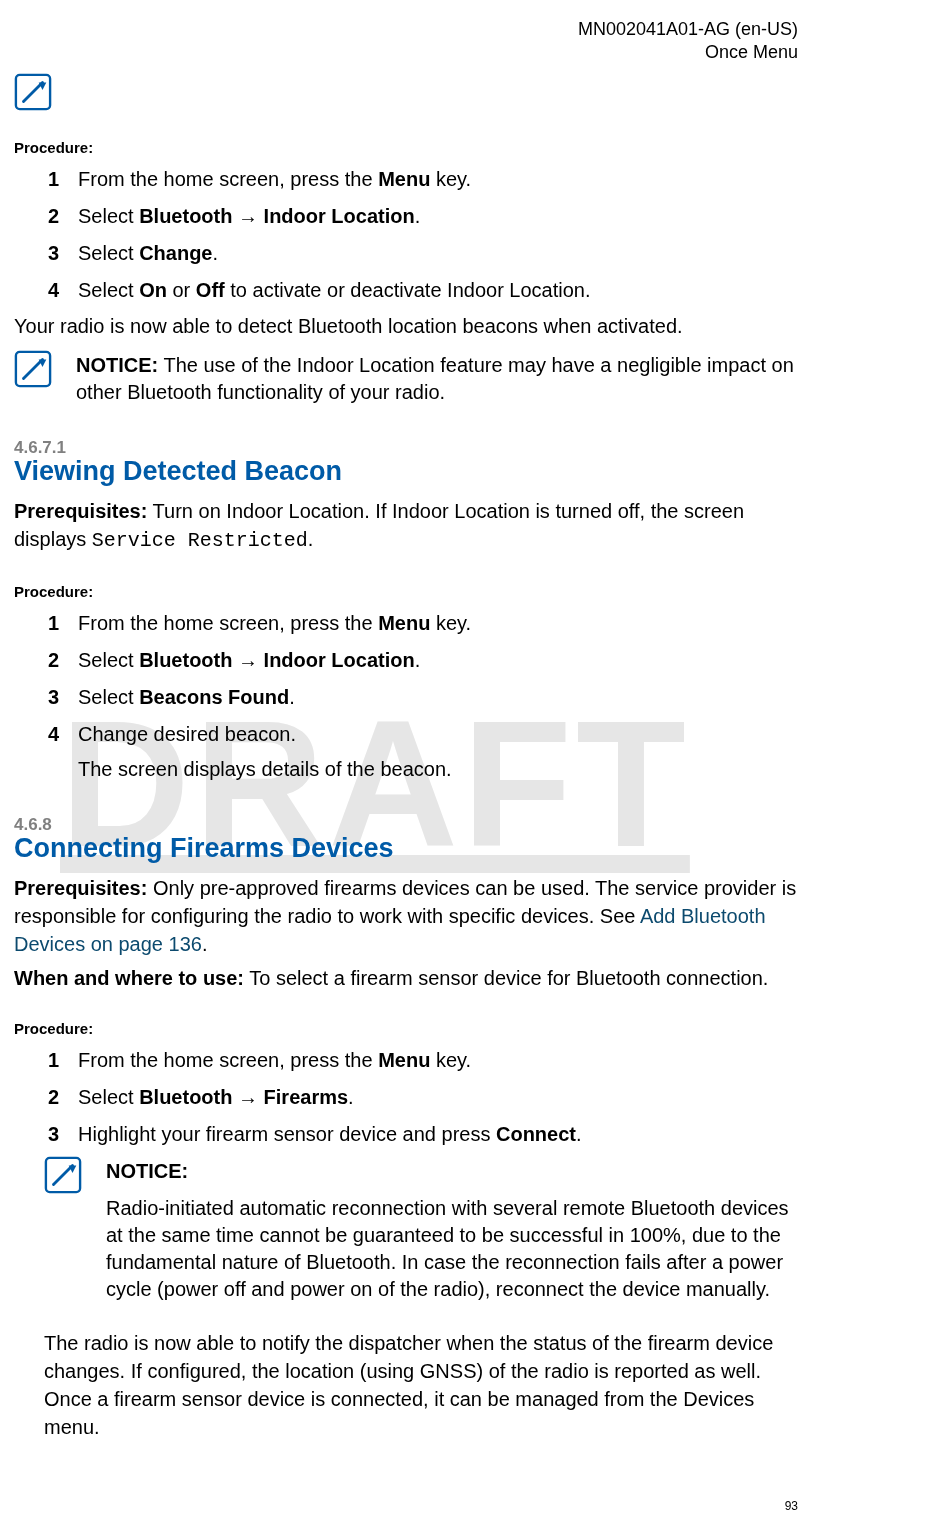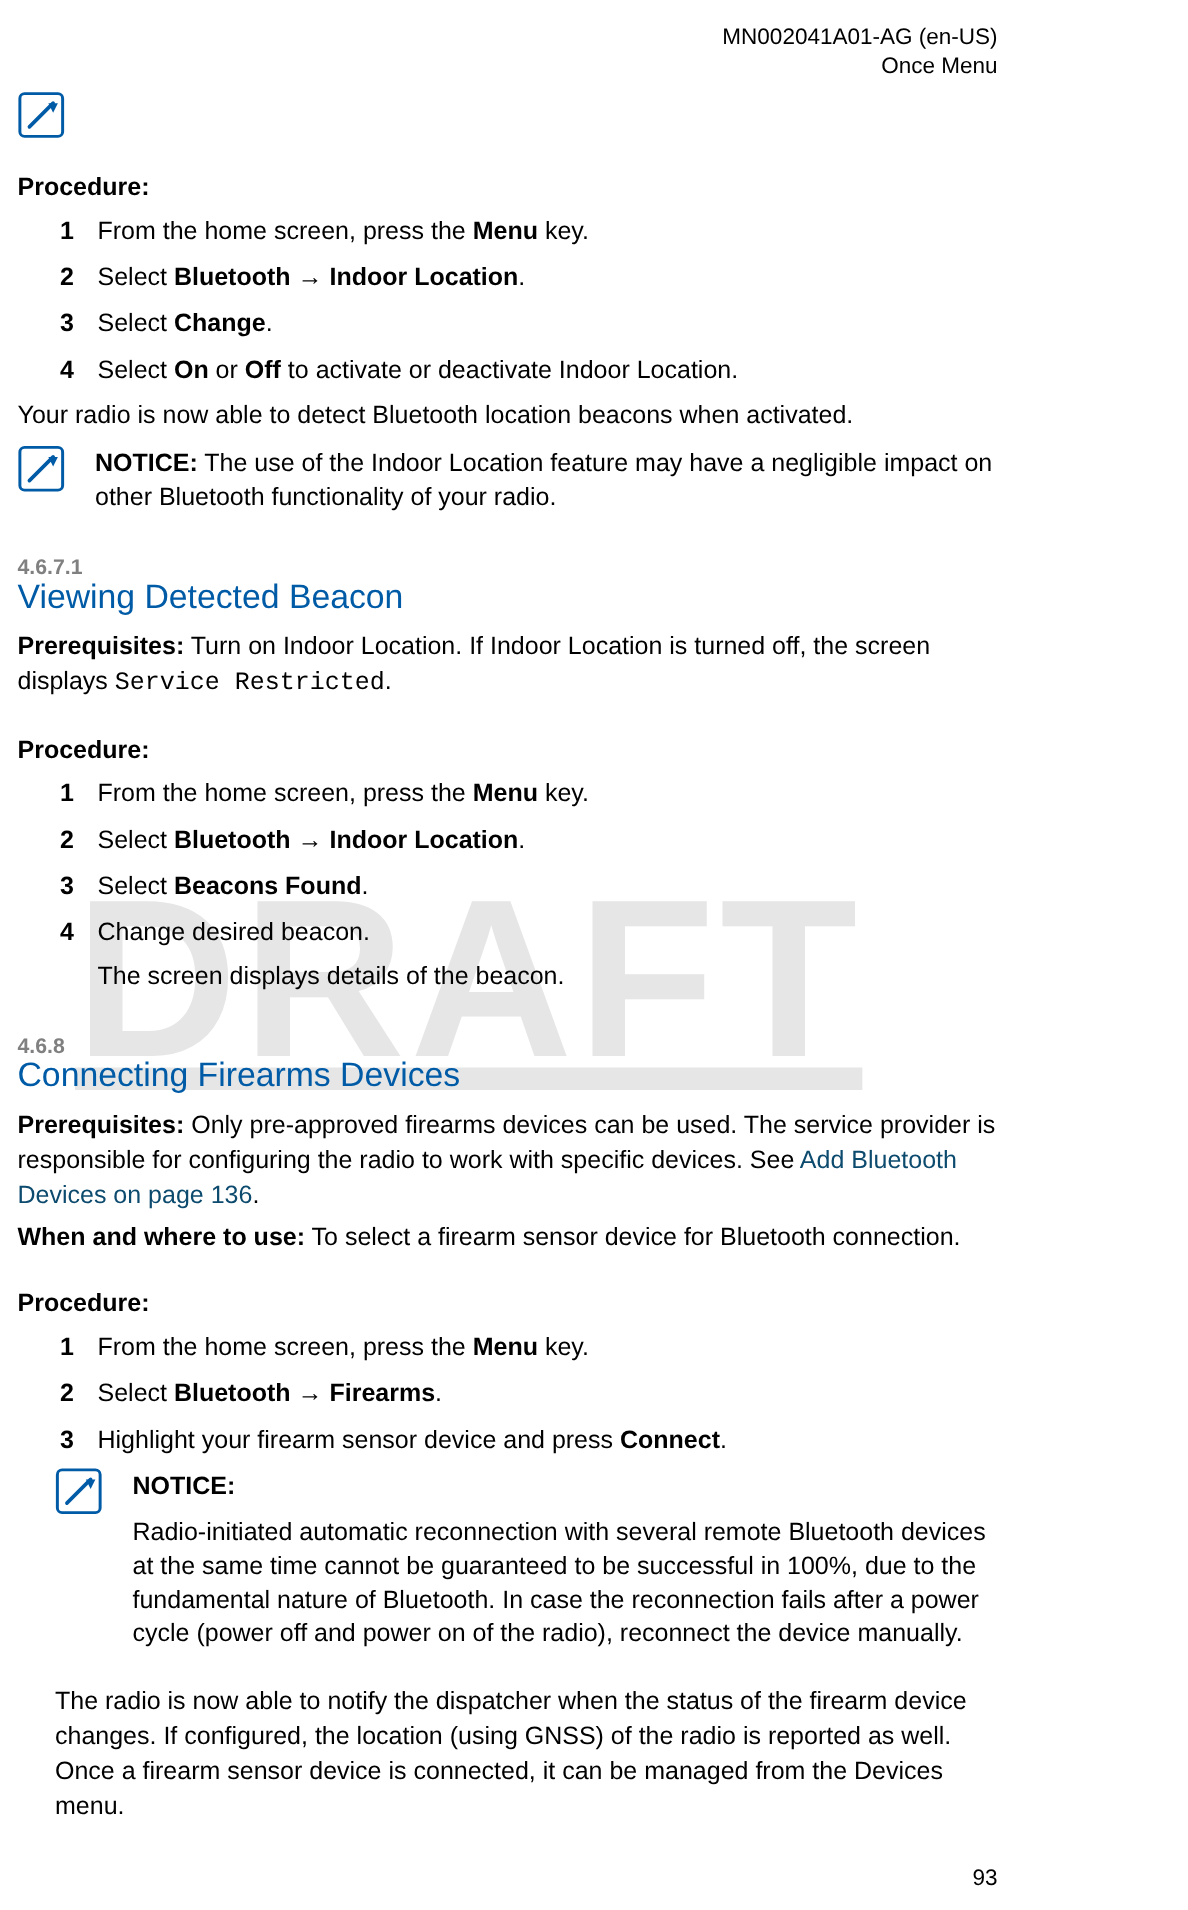"Procedure:" .section-label { font-size: 20px -> 15px }
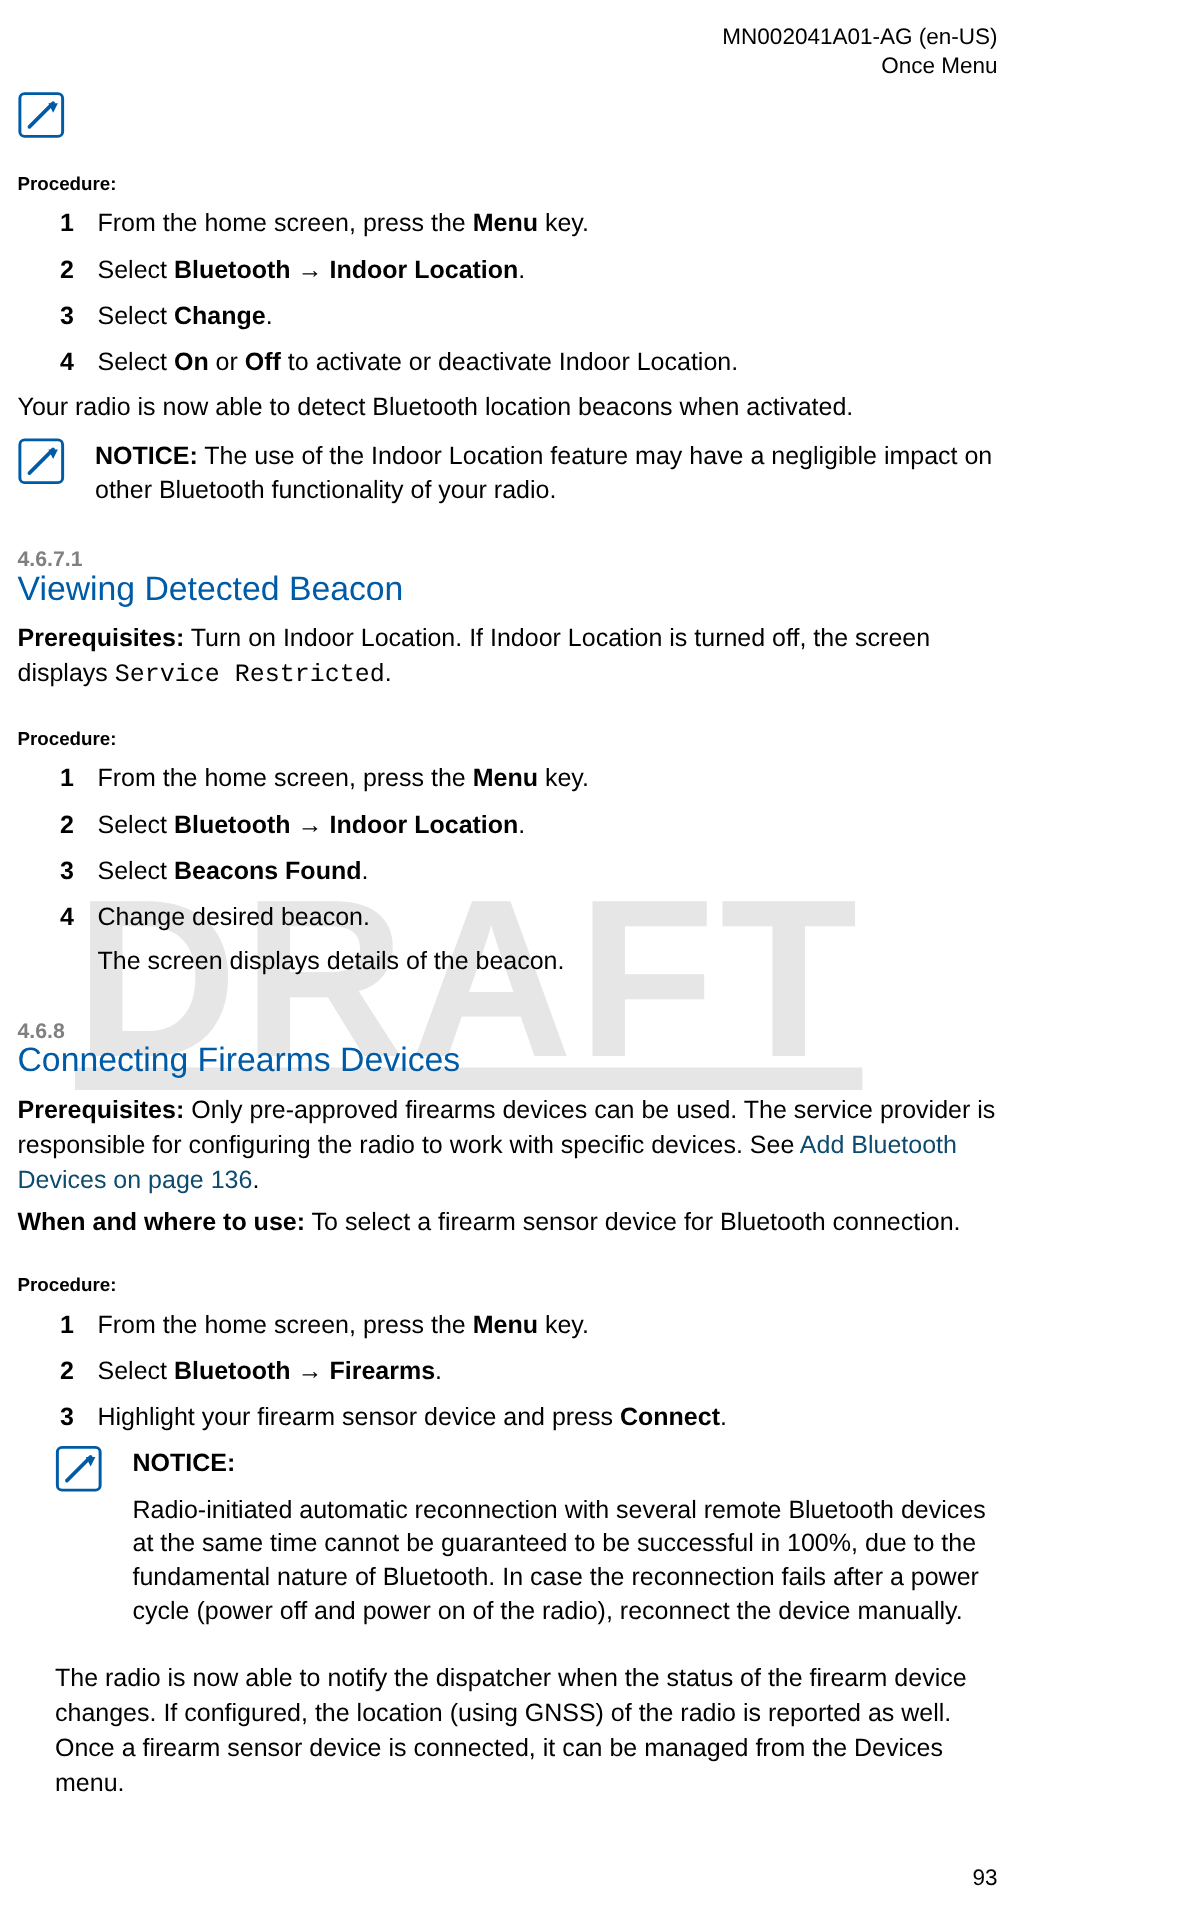"Viewing Detected Beacon" .section-title { font-weight: normal -> bold }
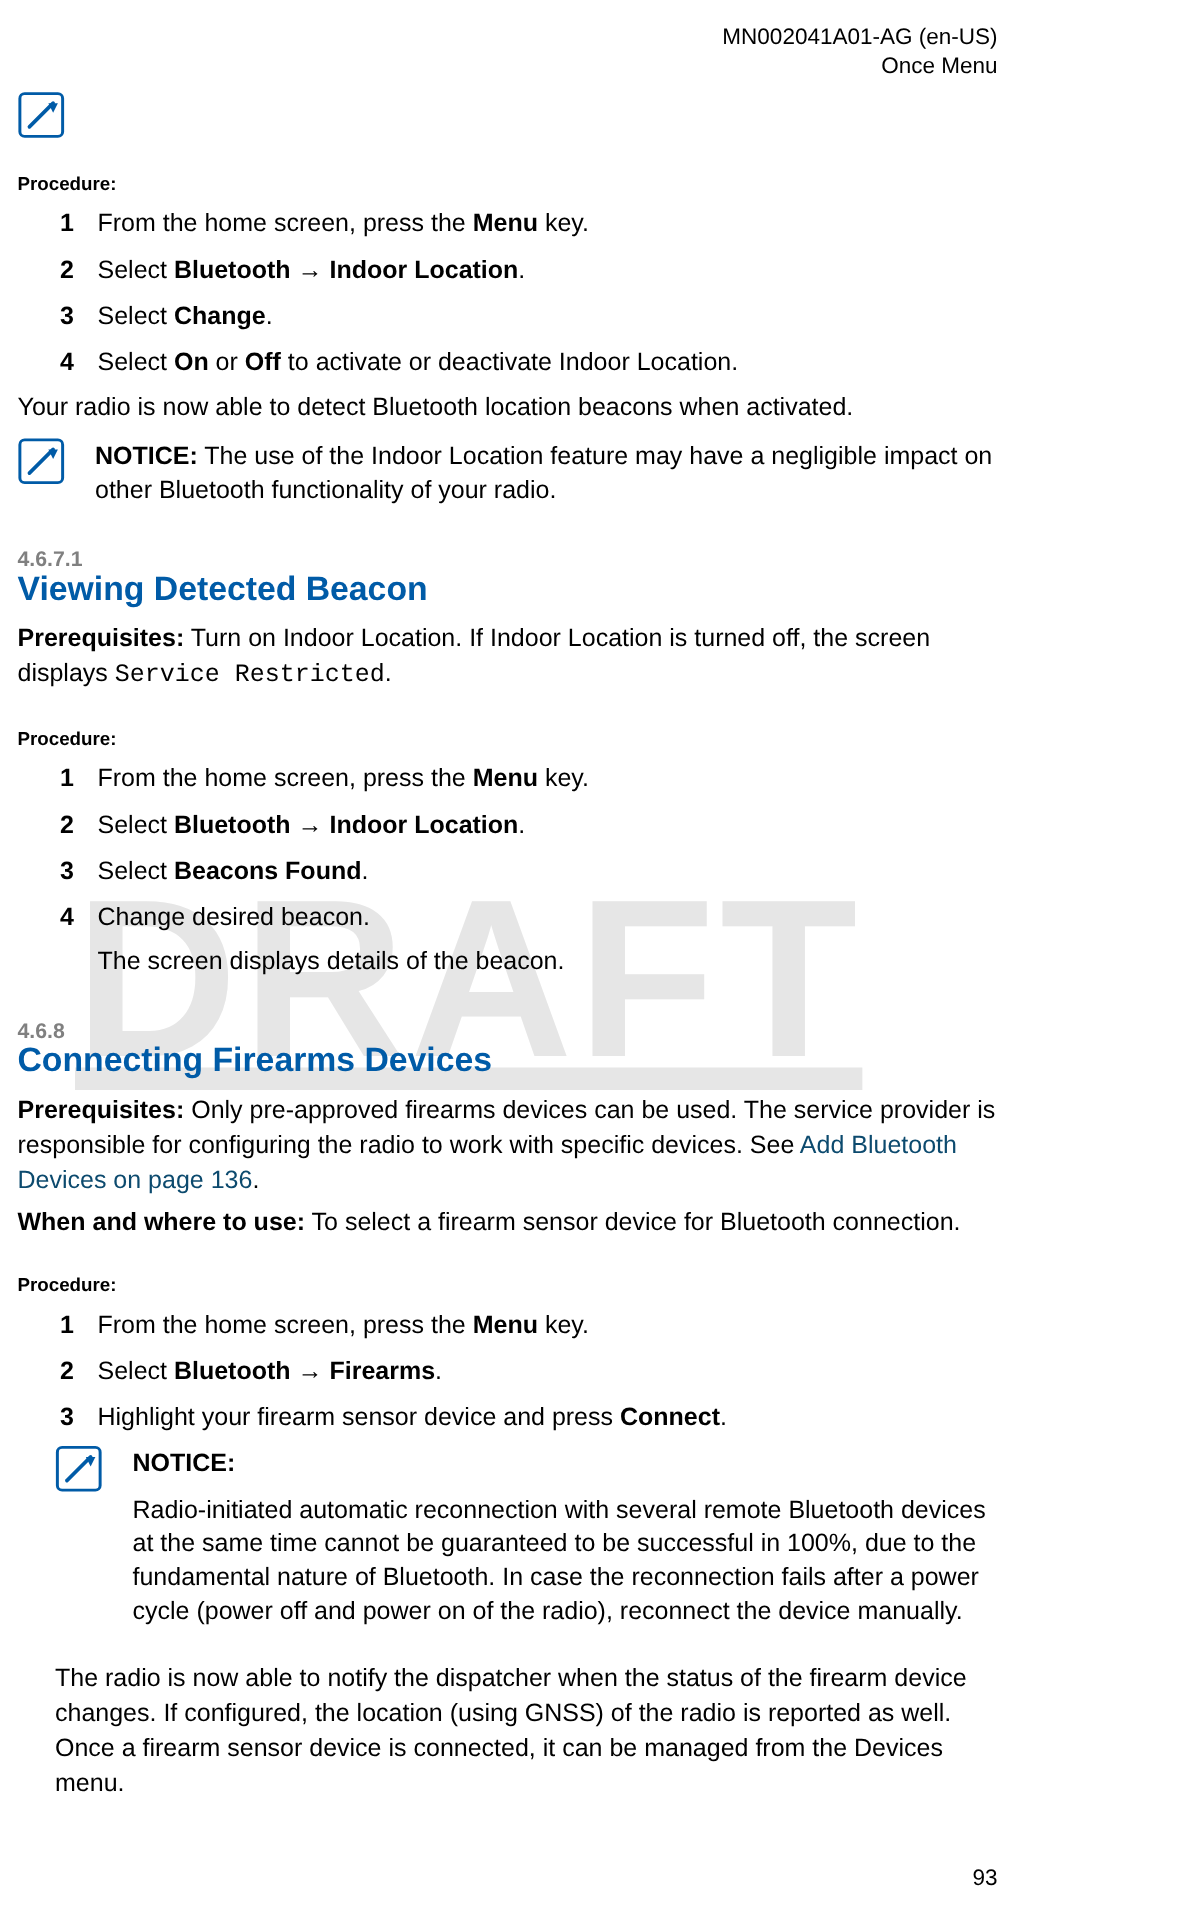"93" .page-number { font-size: 18px -> 12px }
